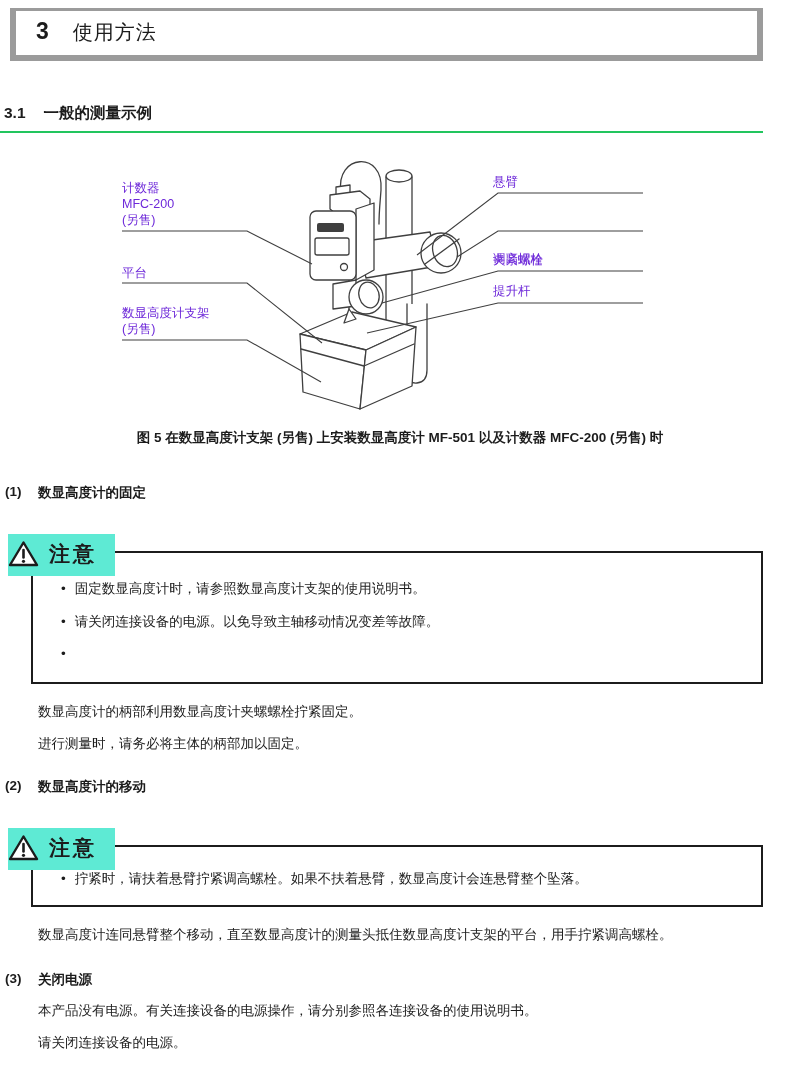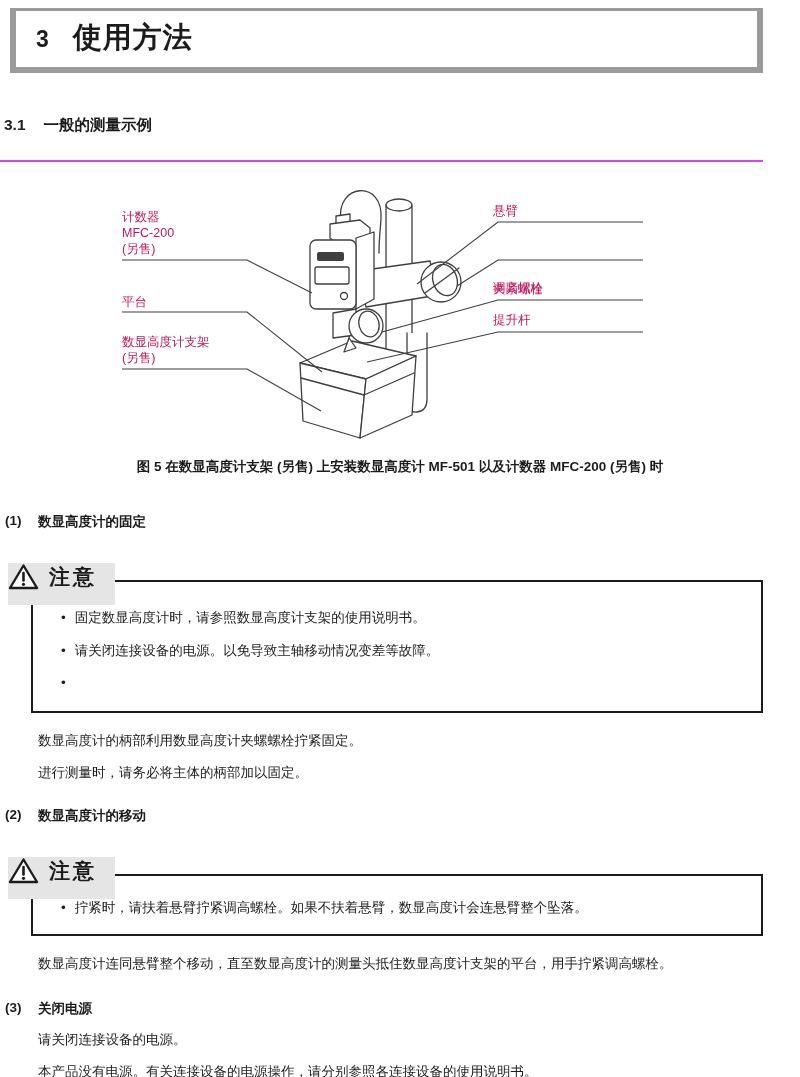"使用方法" .chapter-title { font-size: 29px -> 20px; font-weight: bold -> normal }
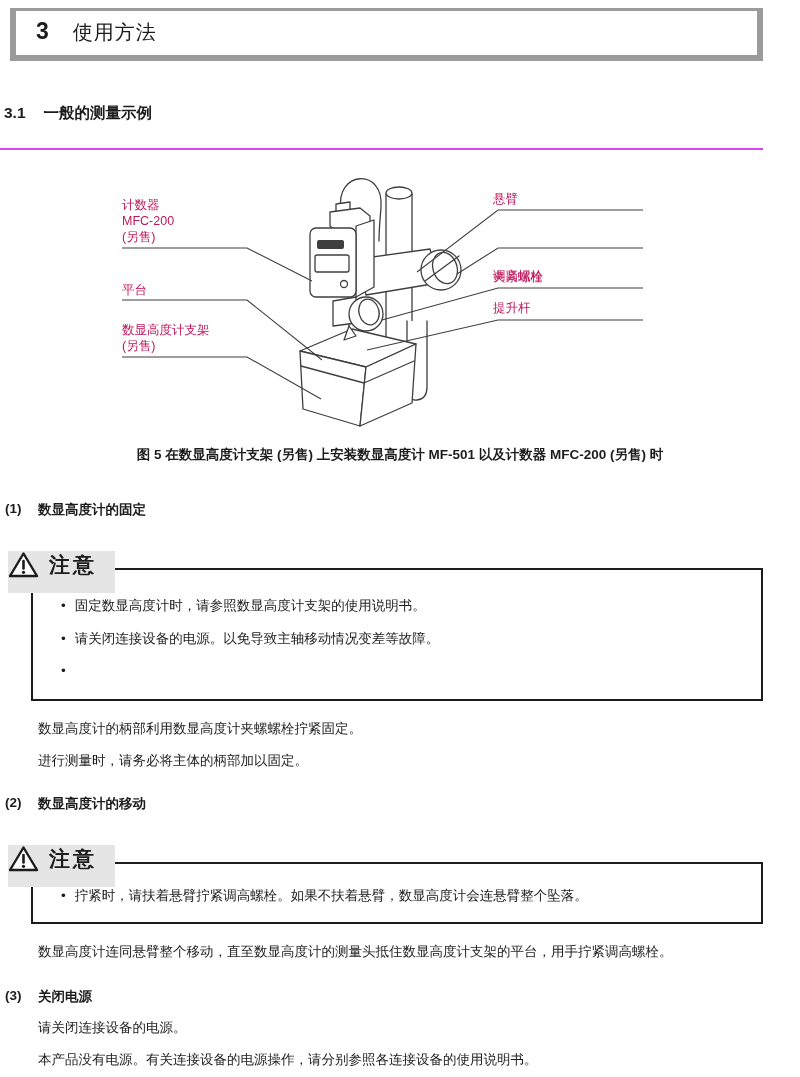"3.1" .sec31 { border-bottom: 2px solid #d946ef -> 2px solid #22c55e; padding: 0 0 24px 4px -> 0 0 7px 4px }
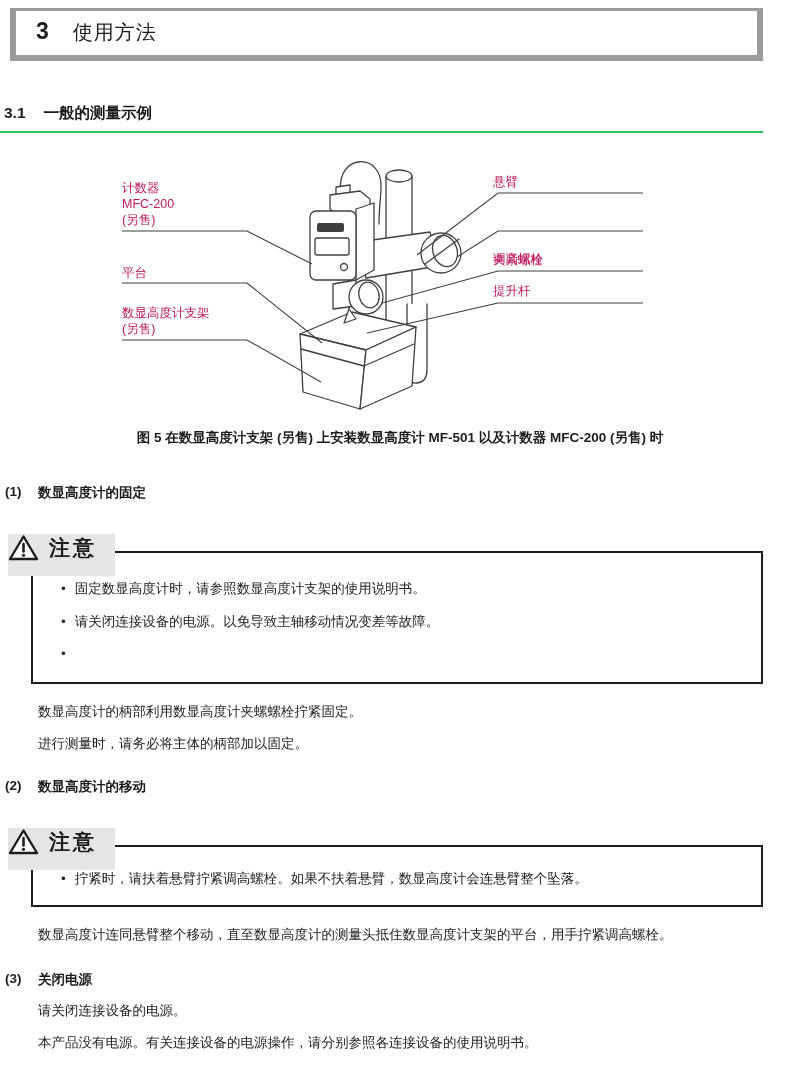"计数器" .fig-label { color: #be185d -> #6d28d9 }
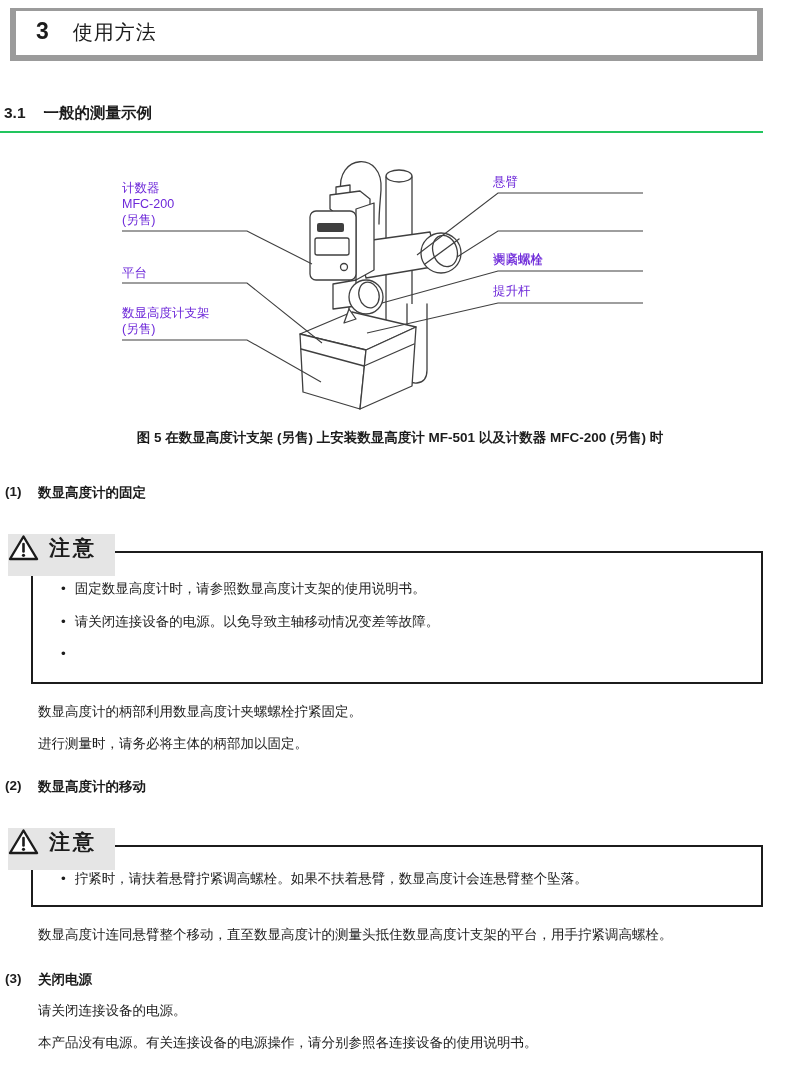"注意" .caution-head { align-items: flex-start -> center; background: #e5e5e5 -> #5eead4 }
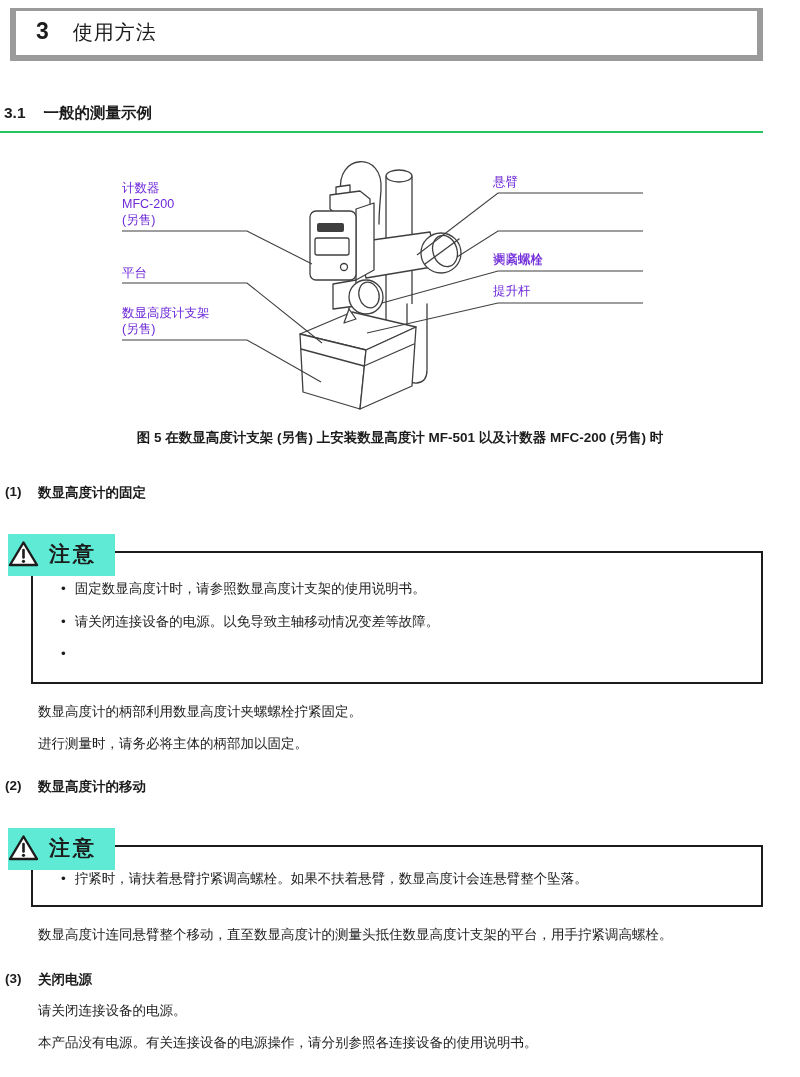"请关闭连接设备的电源。" div.para { order: before "本产品没有电源。有关连接设备的电源操作，请分别参照各连接设备的使用说明书。" -> after "本产品没有电源。有关连接设备的电源操作，请分别参照各连接设备的使用说明书。" }
